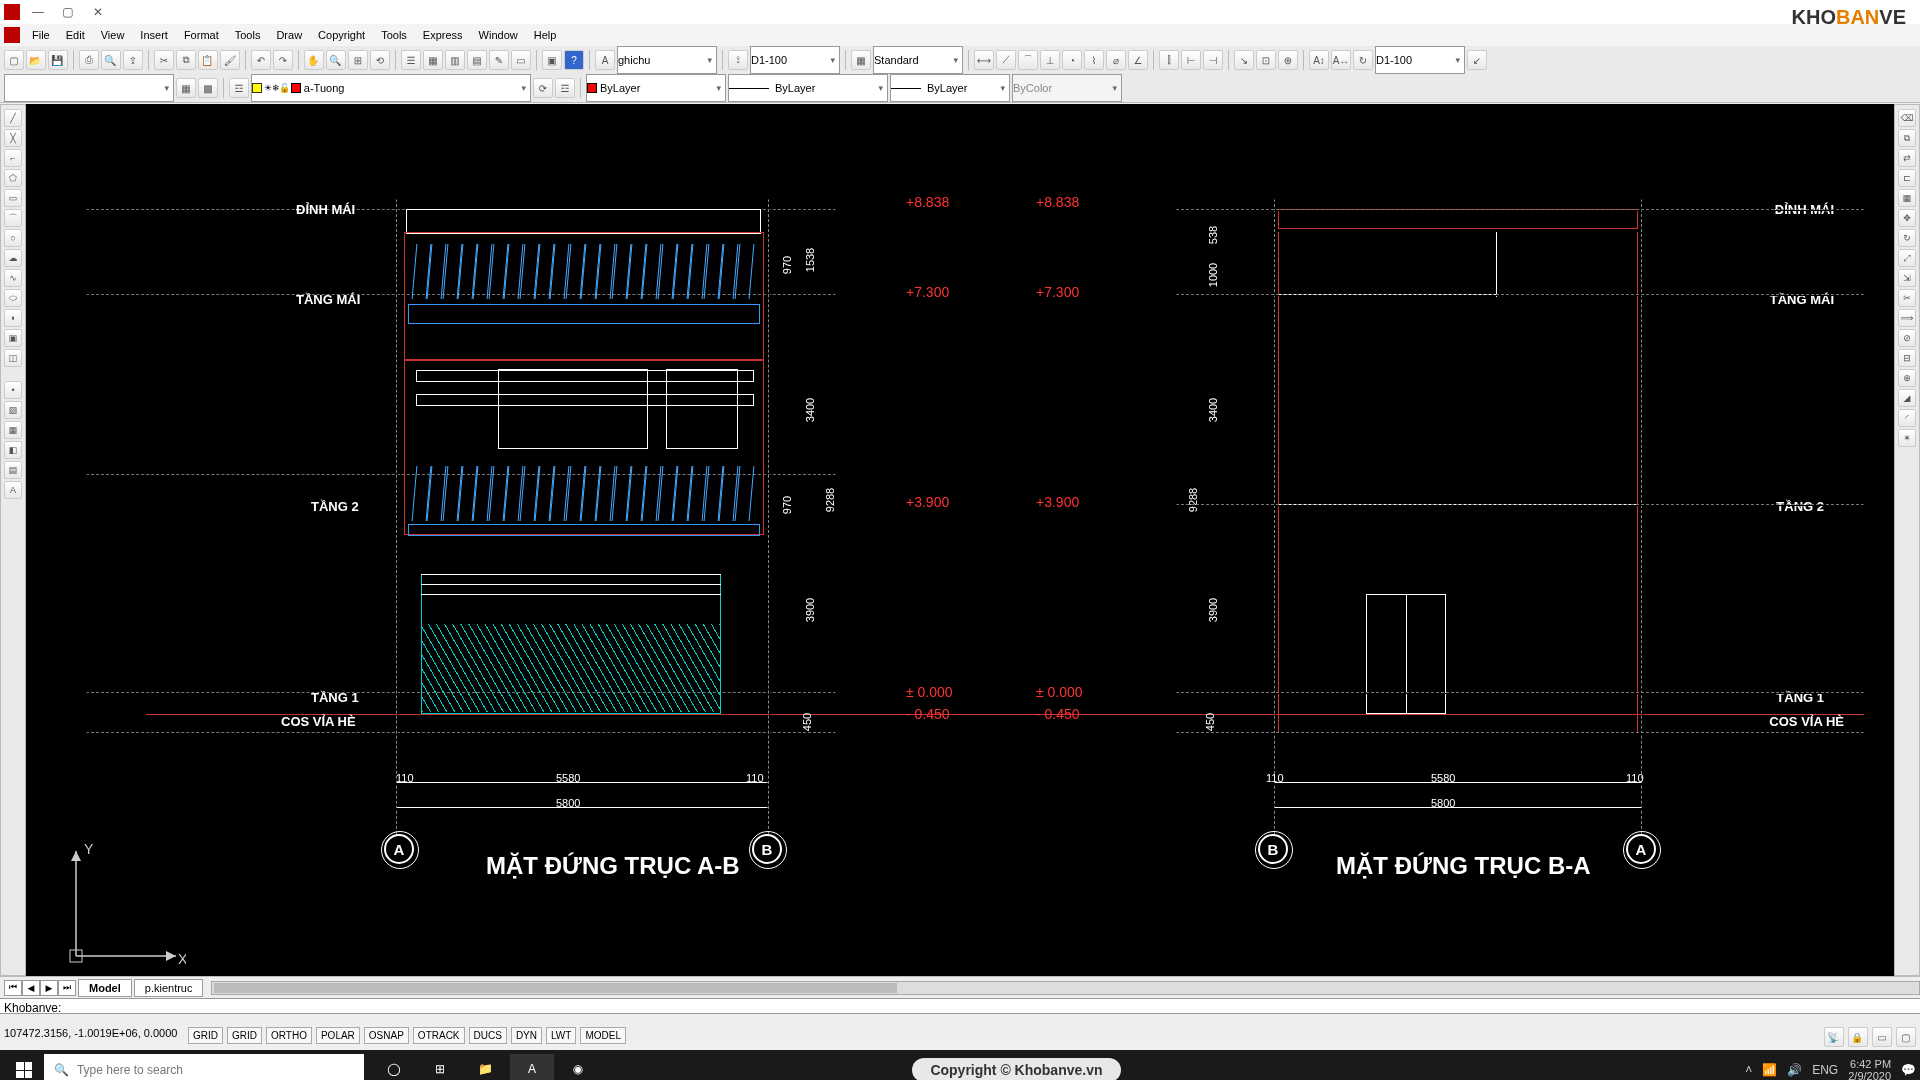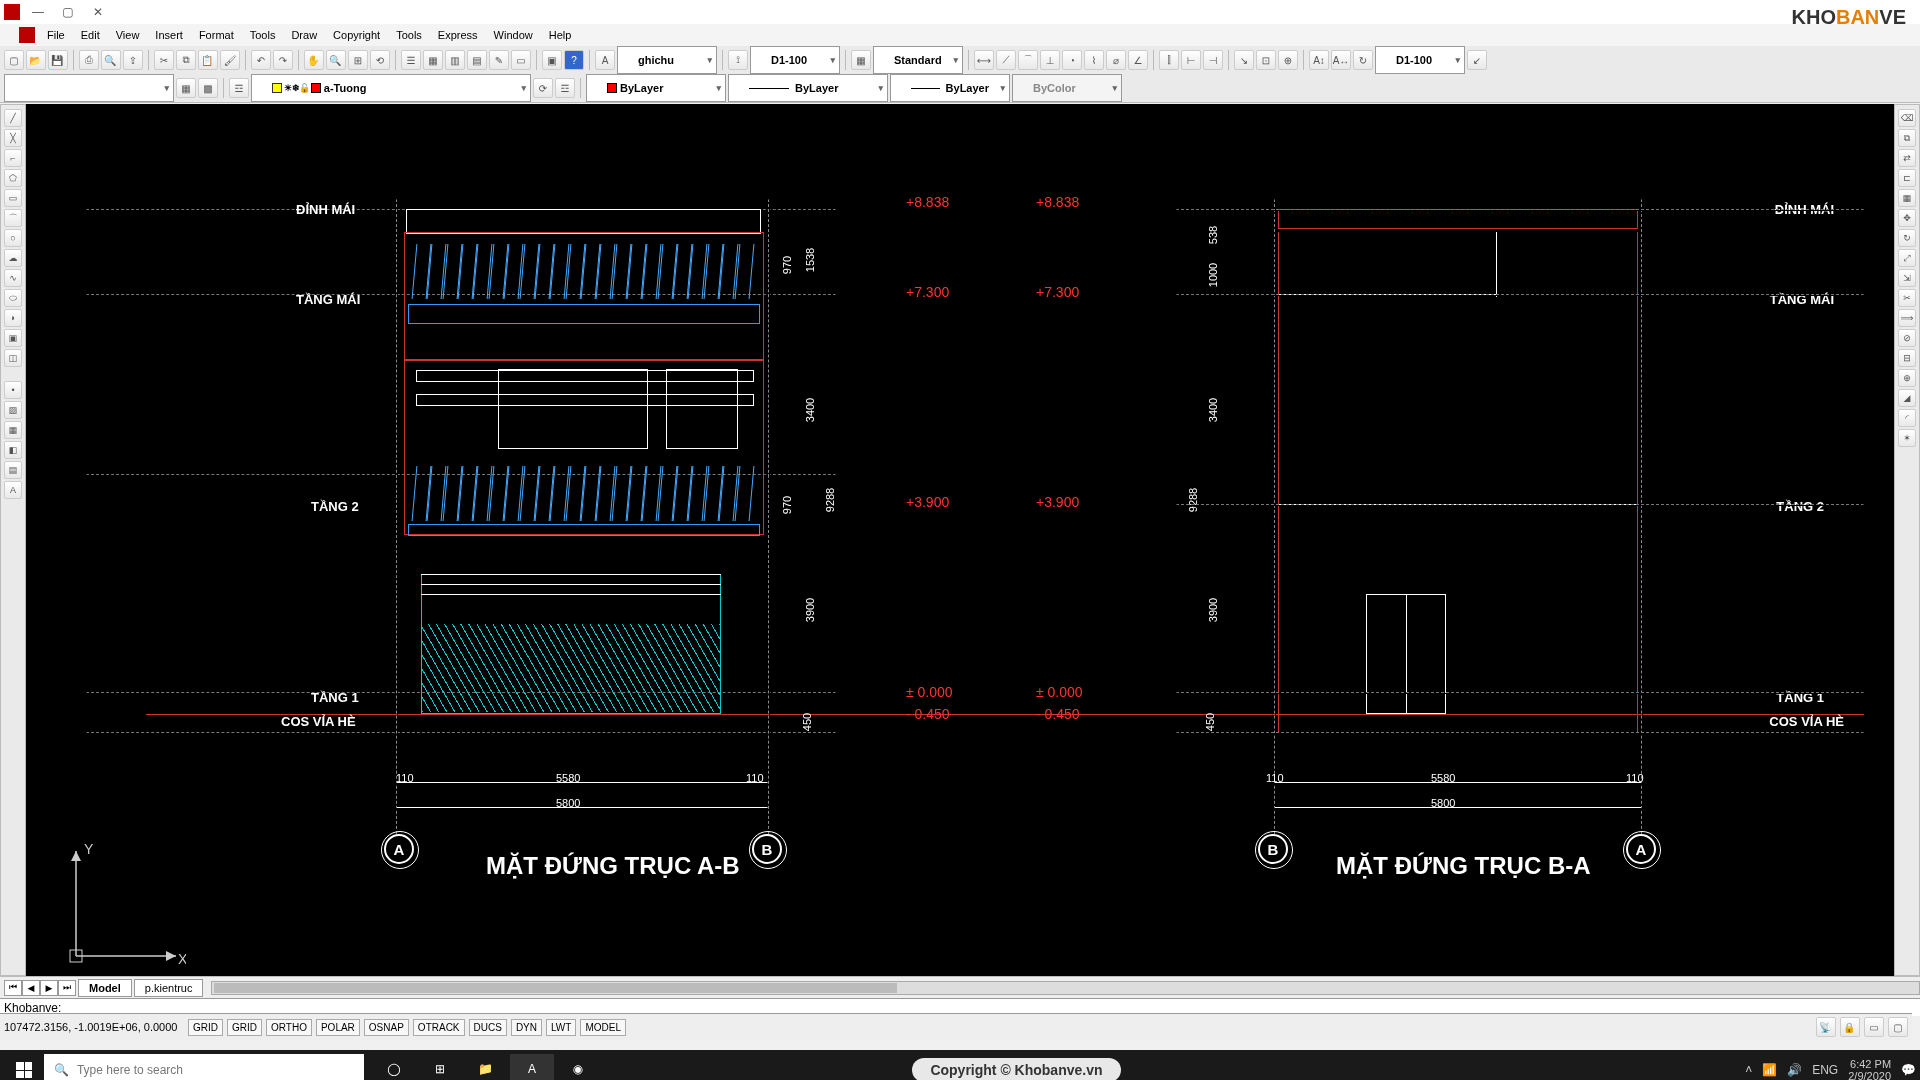"File" .menubar { padding-left: 19px -> 4px }
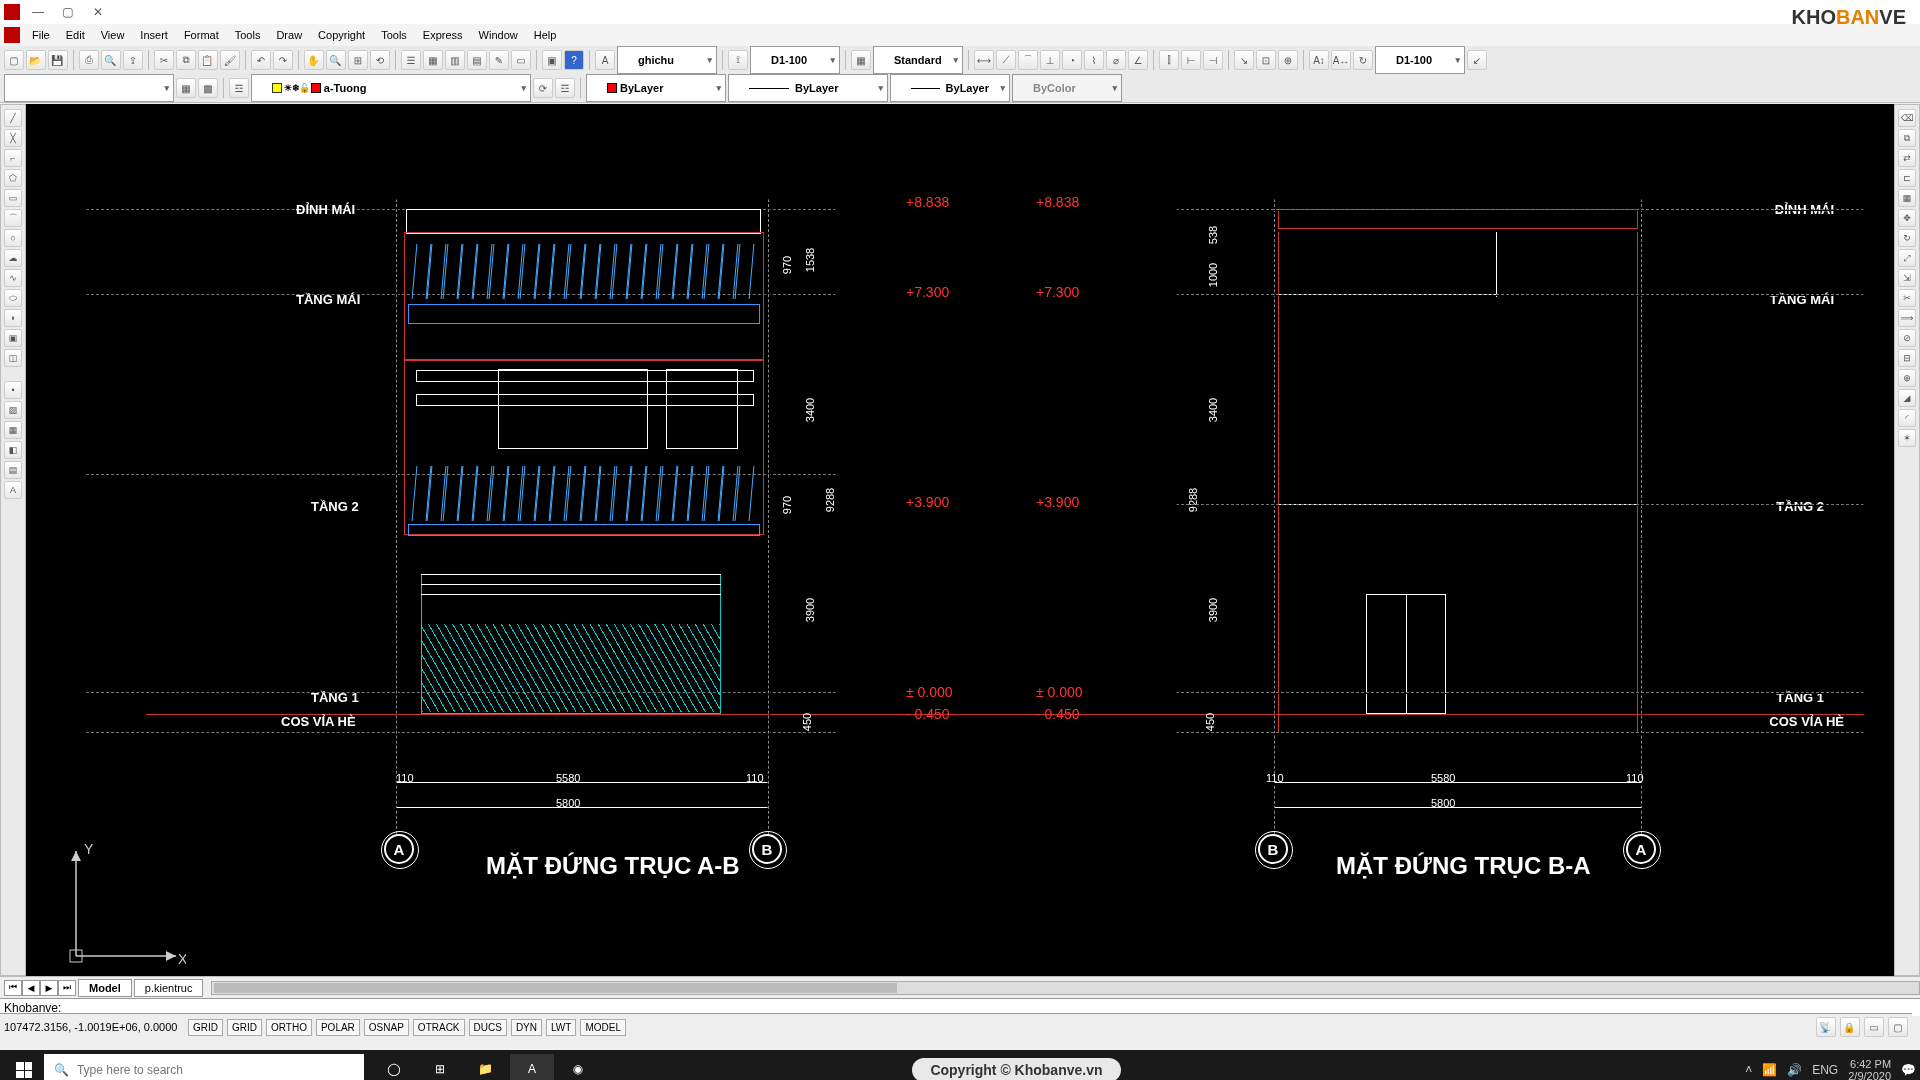"ghichu" .tcombo { font-weight: bold -> none; padding: 0 20px -> 0 0 }
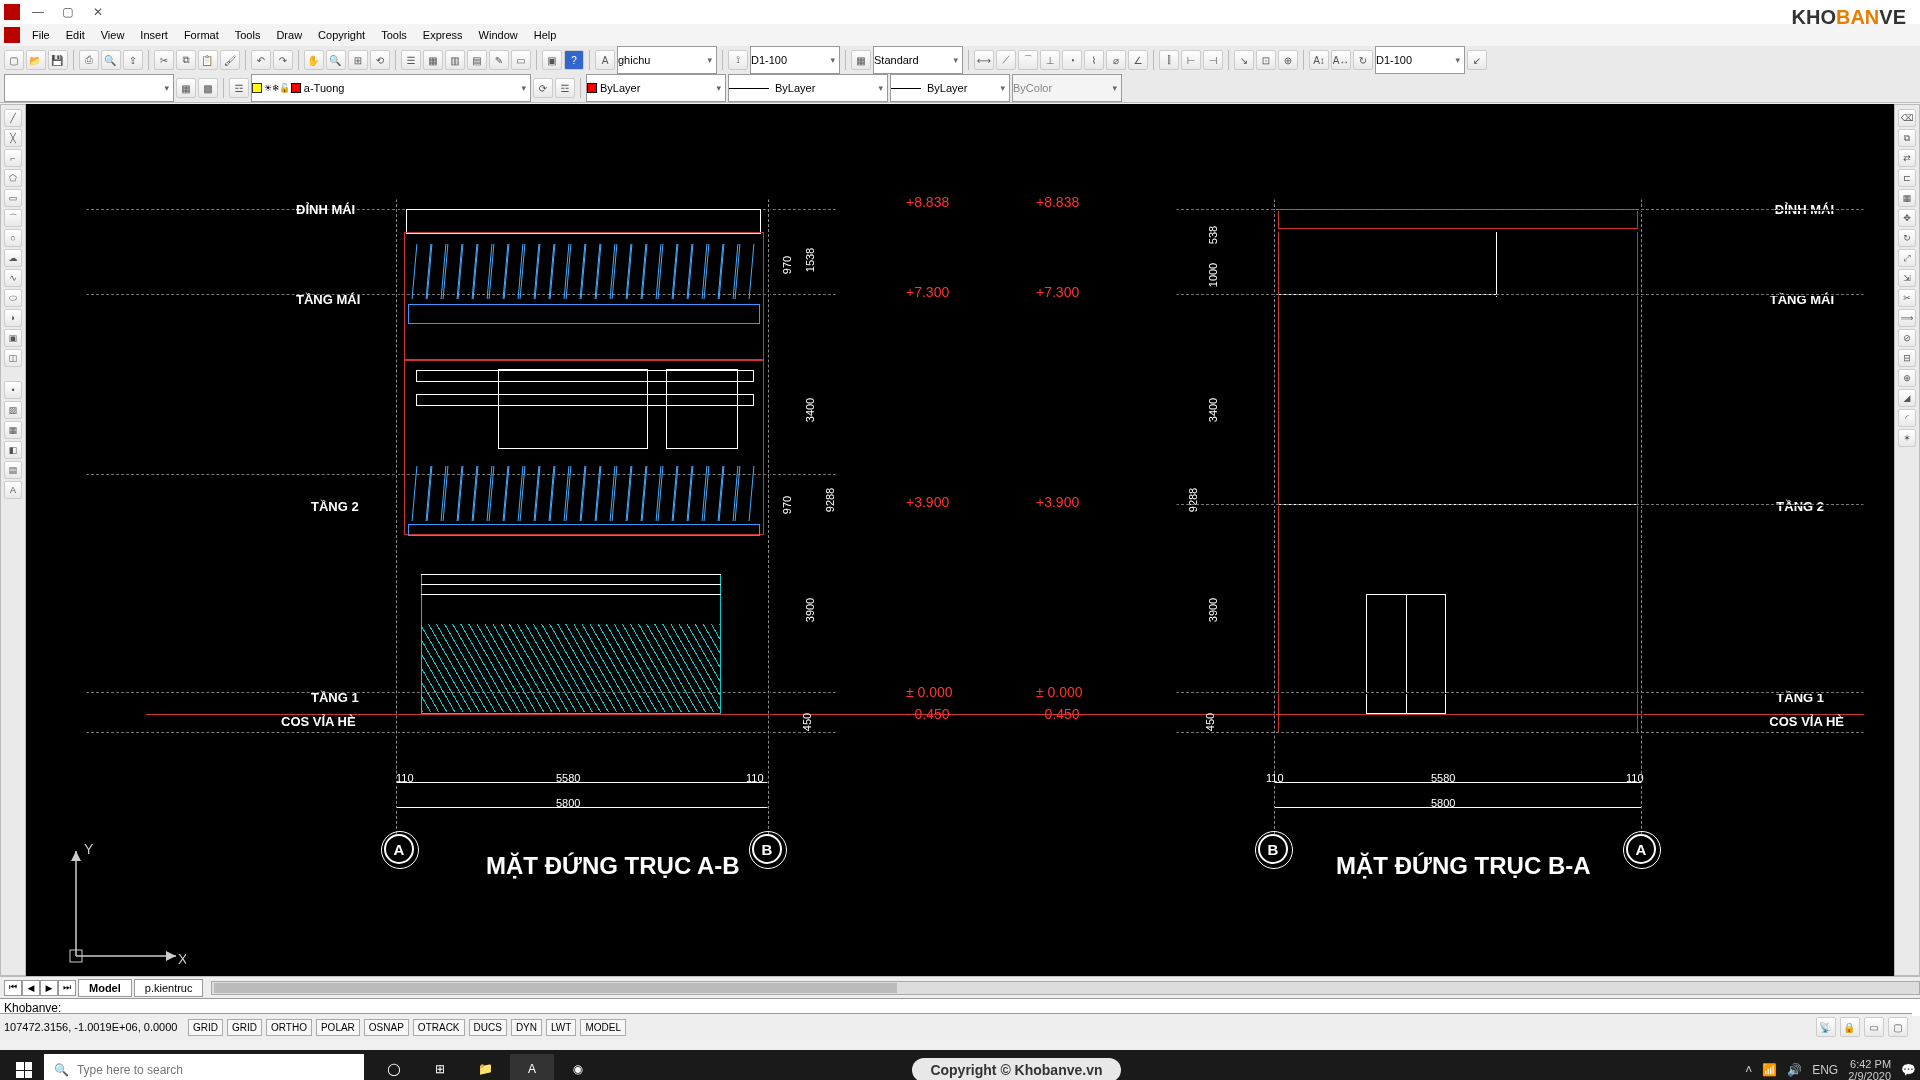"107472.3156, -1.0019E+06, 0.0000" .statusbar { align-items: center -> flex-start; right: 8px -> 0 }
